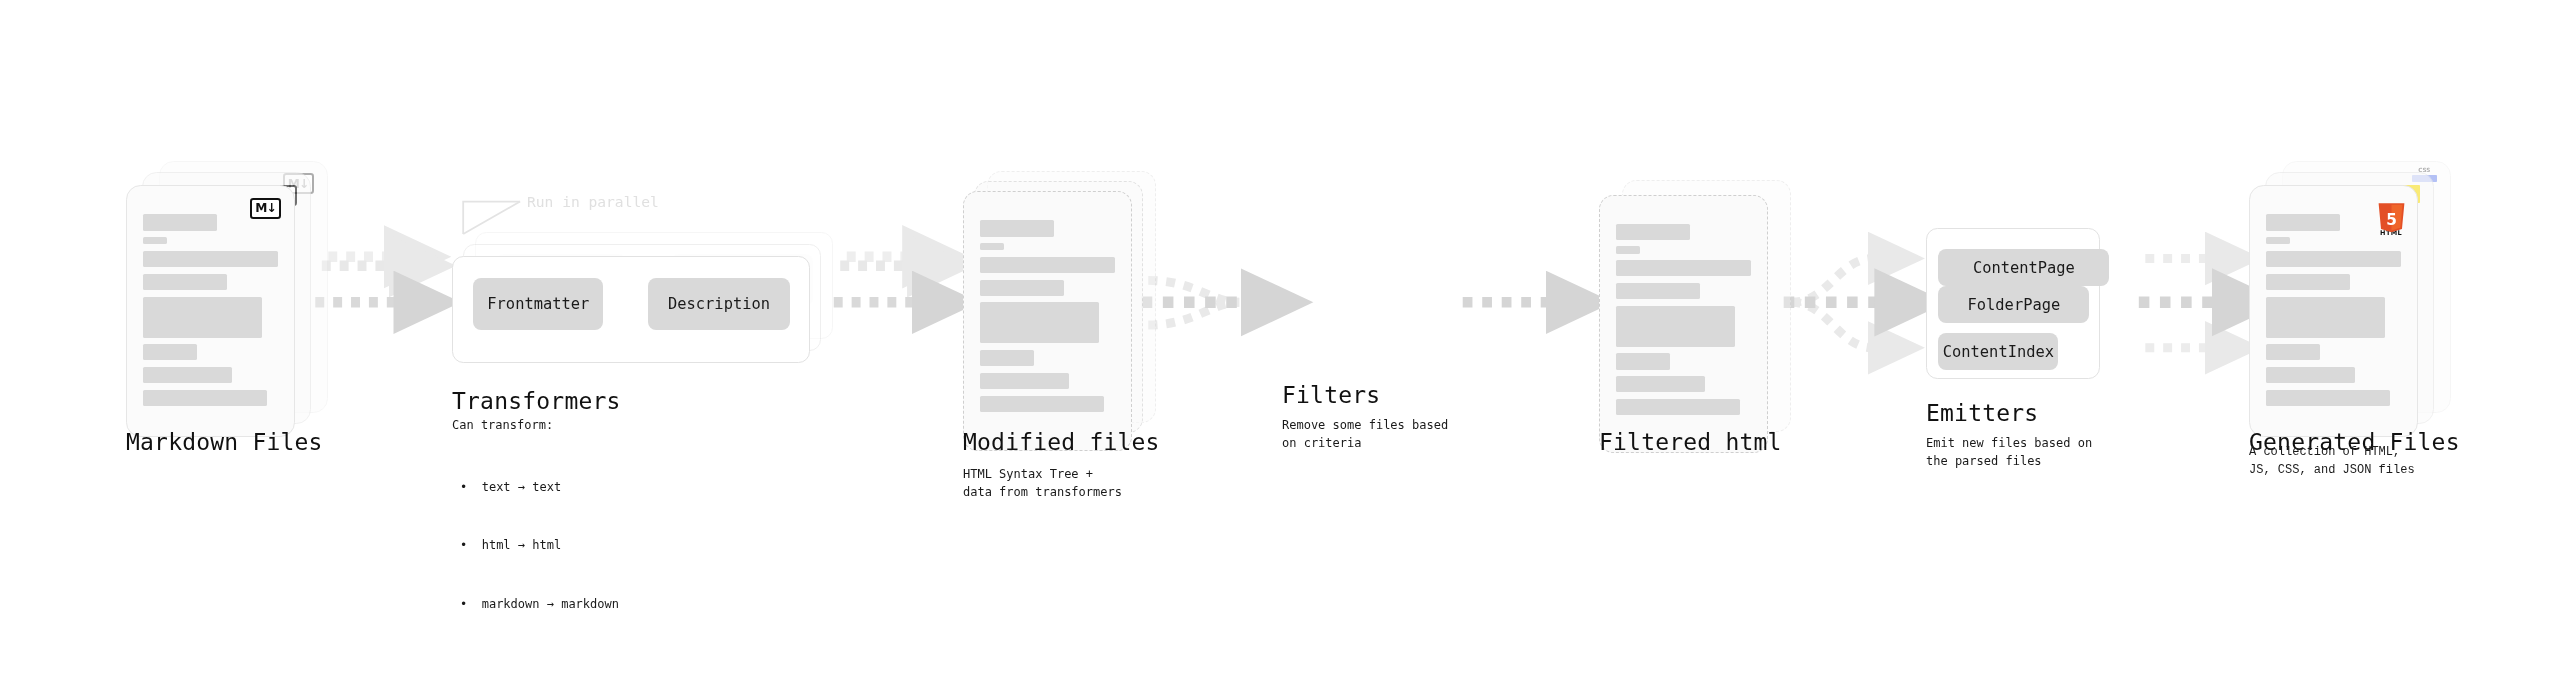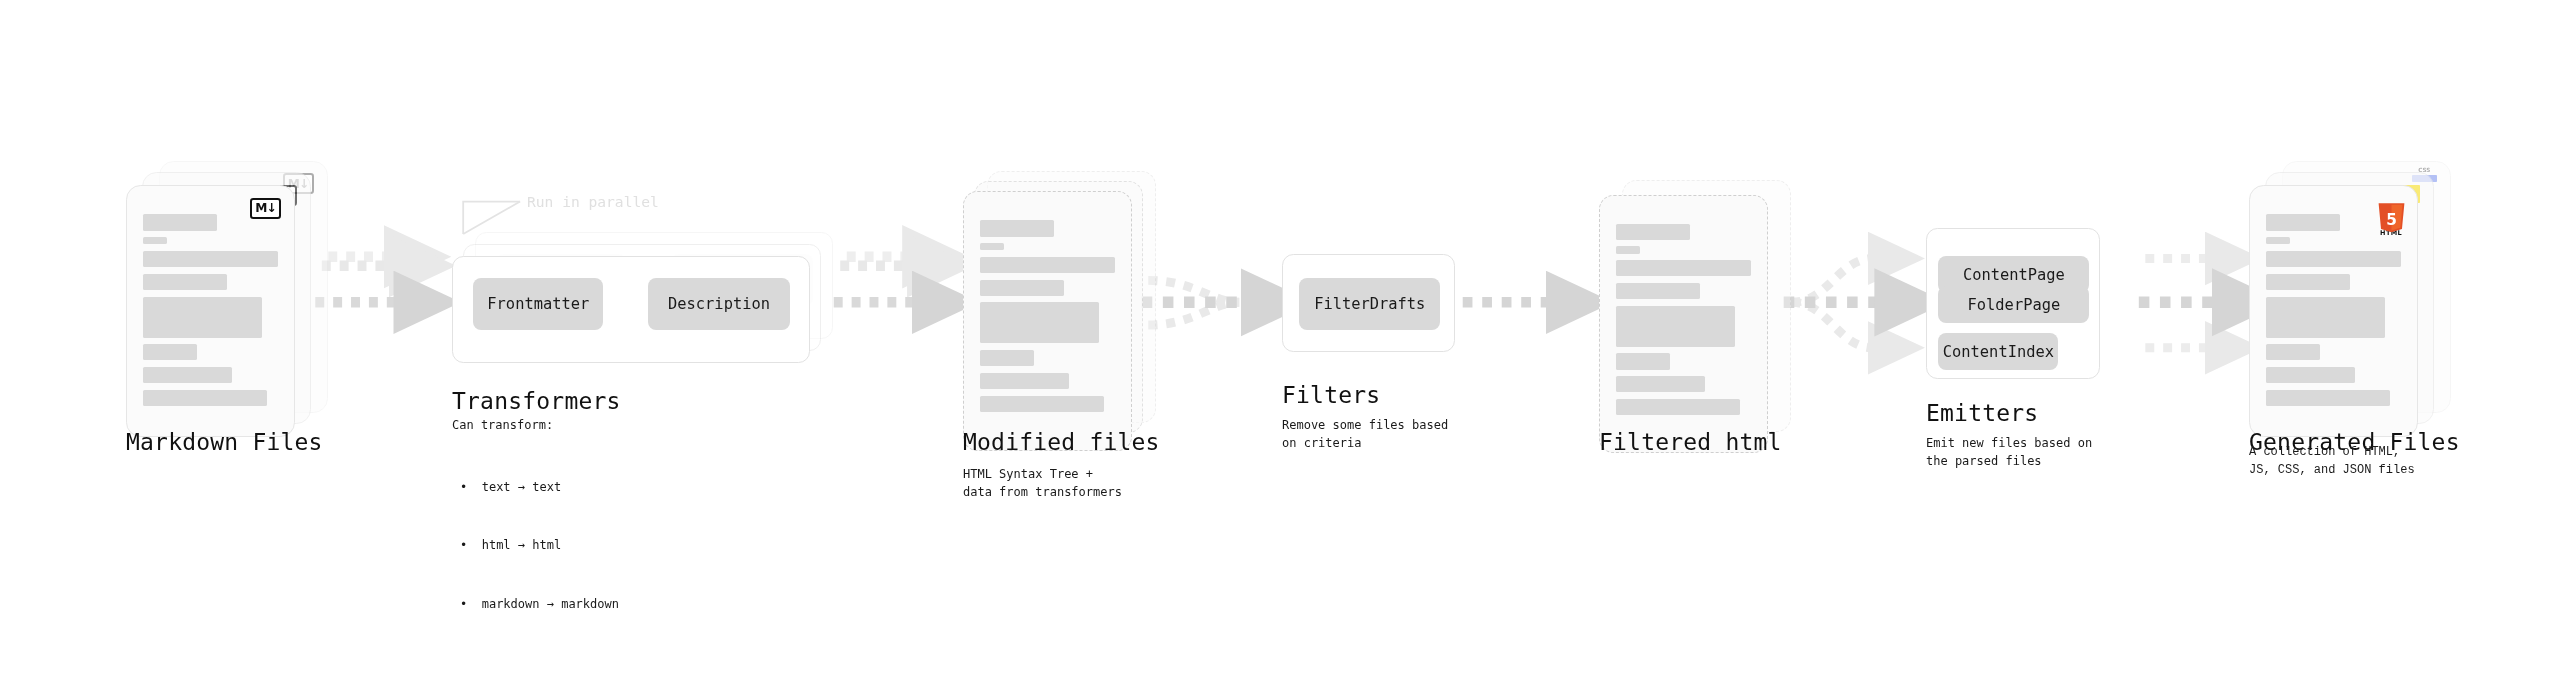"ContentPage" div.chip { top: 27px -> 20px; width: 151px -> 171px }
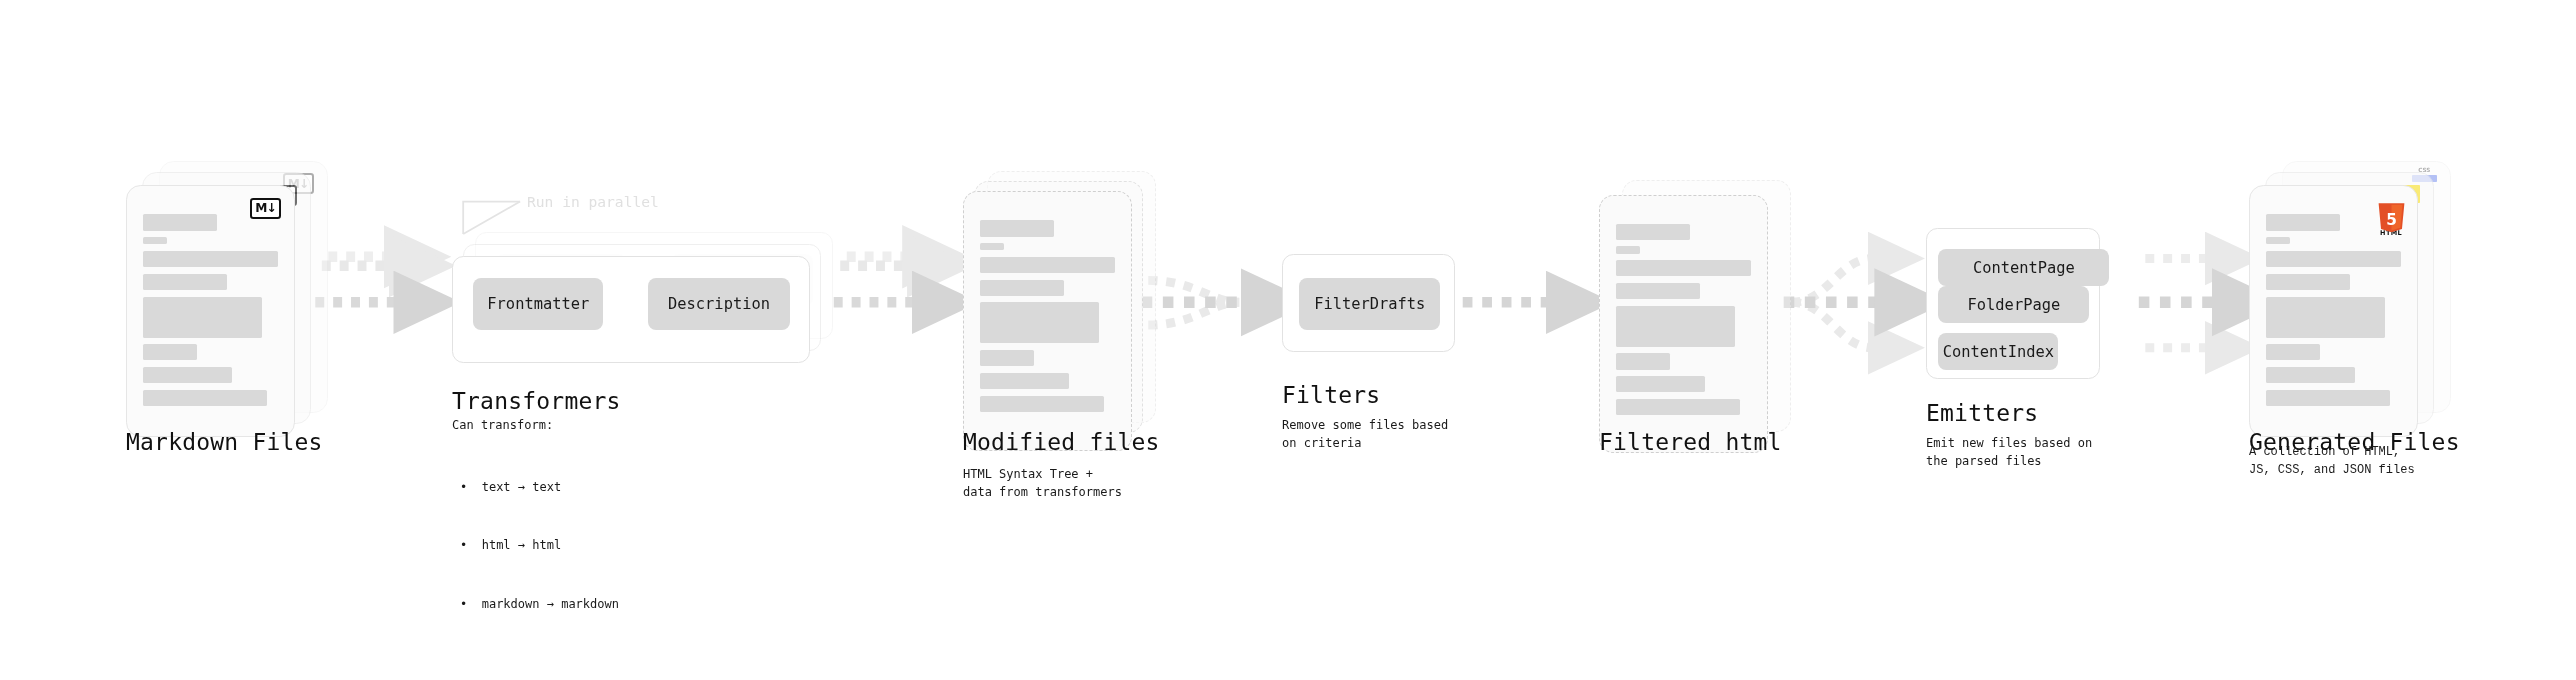"FilterDrafts" div.pbox { html: <div> <div>FilterDrafts</div> </div> -> none }
